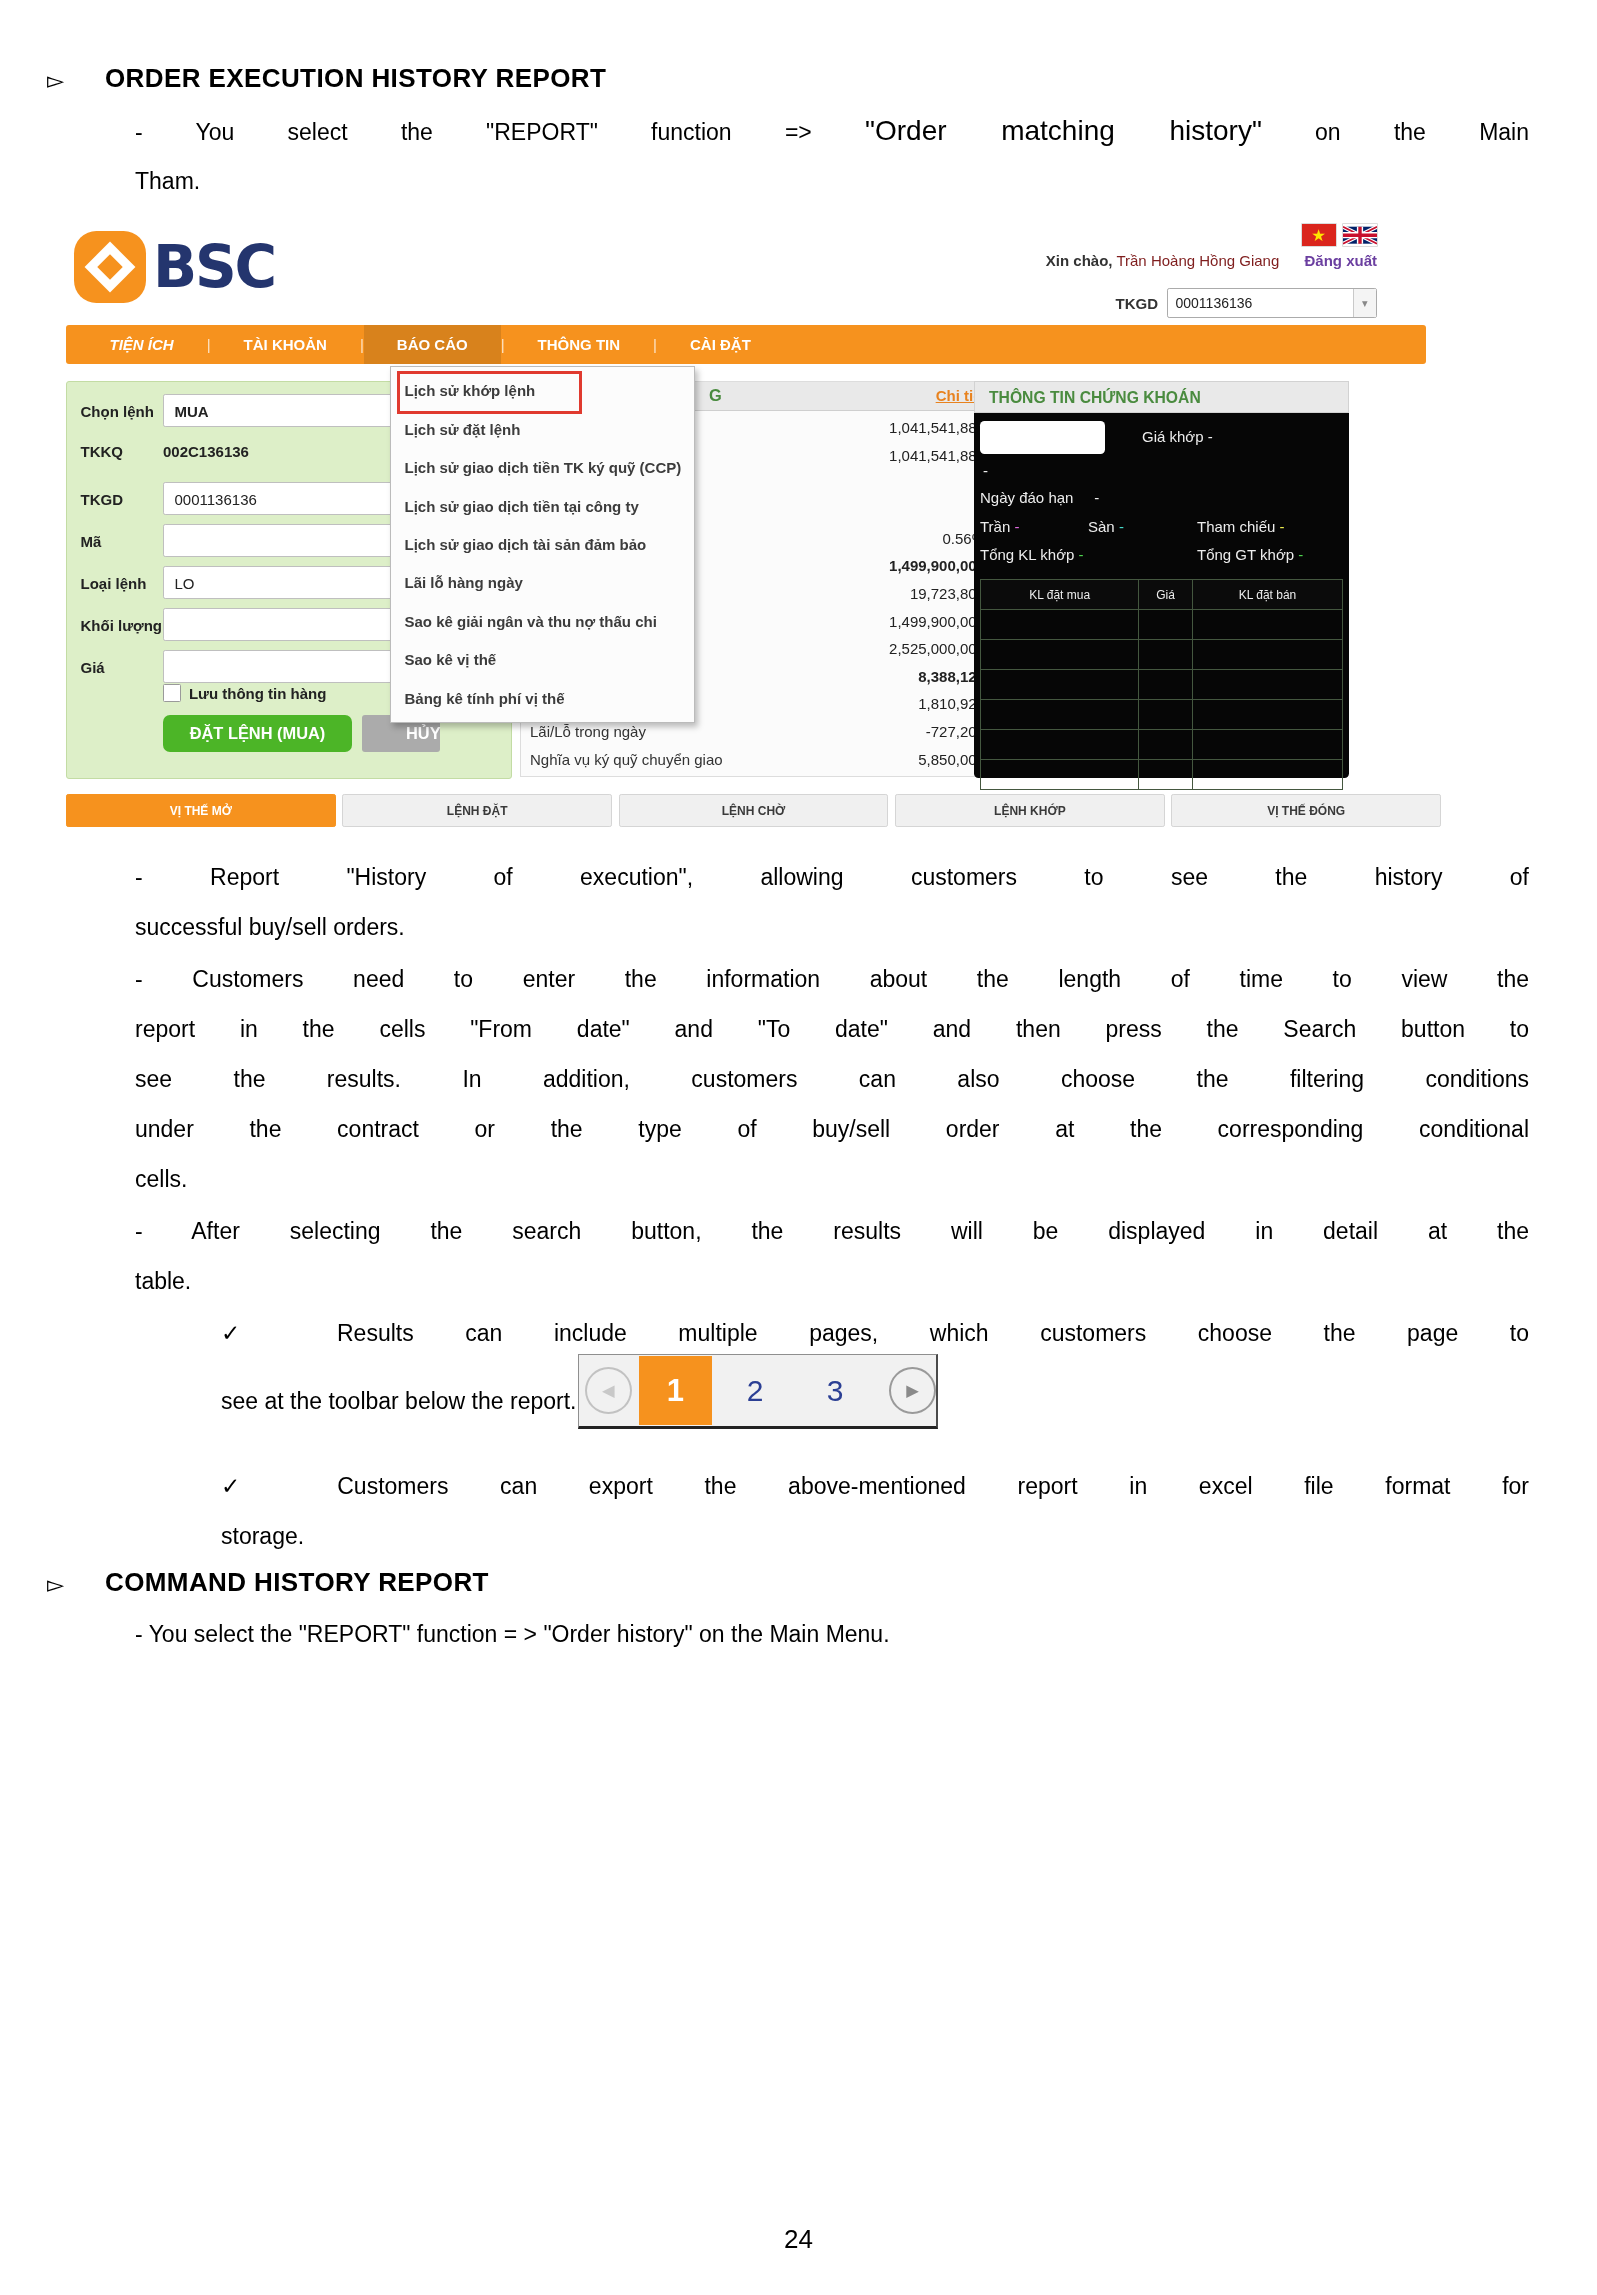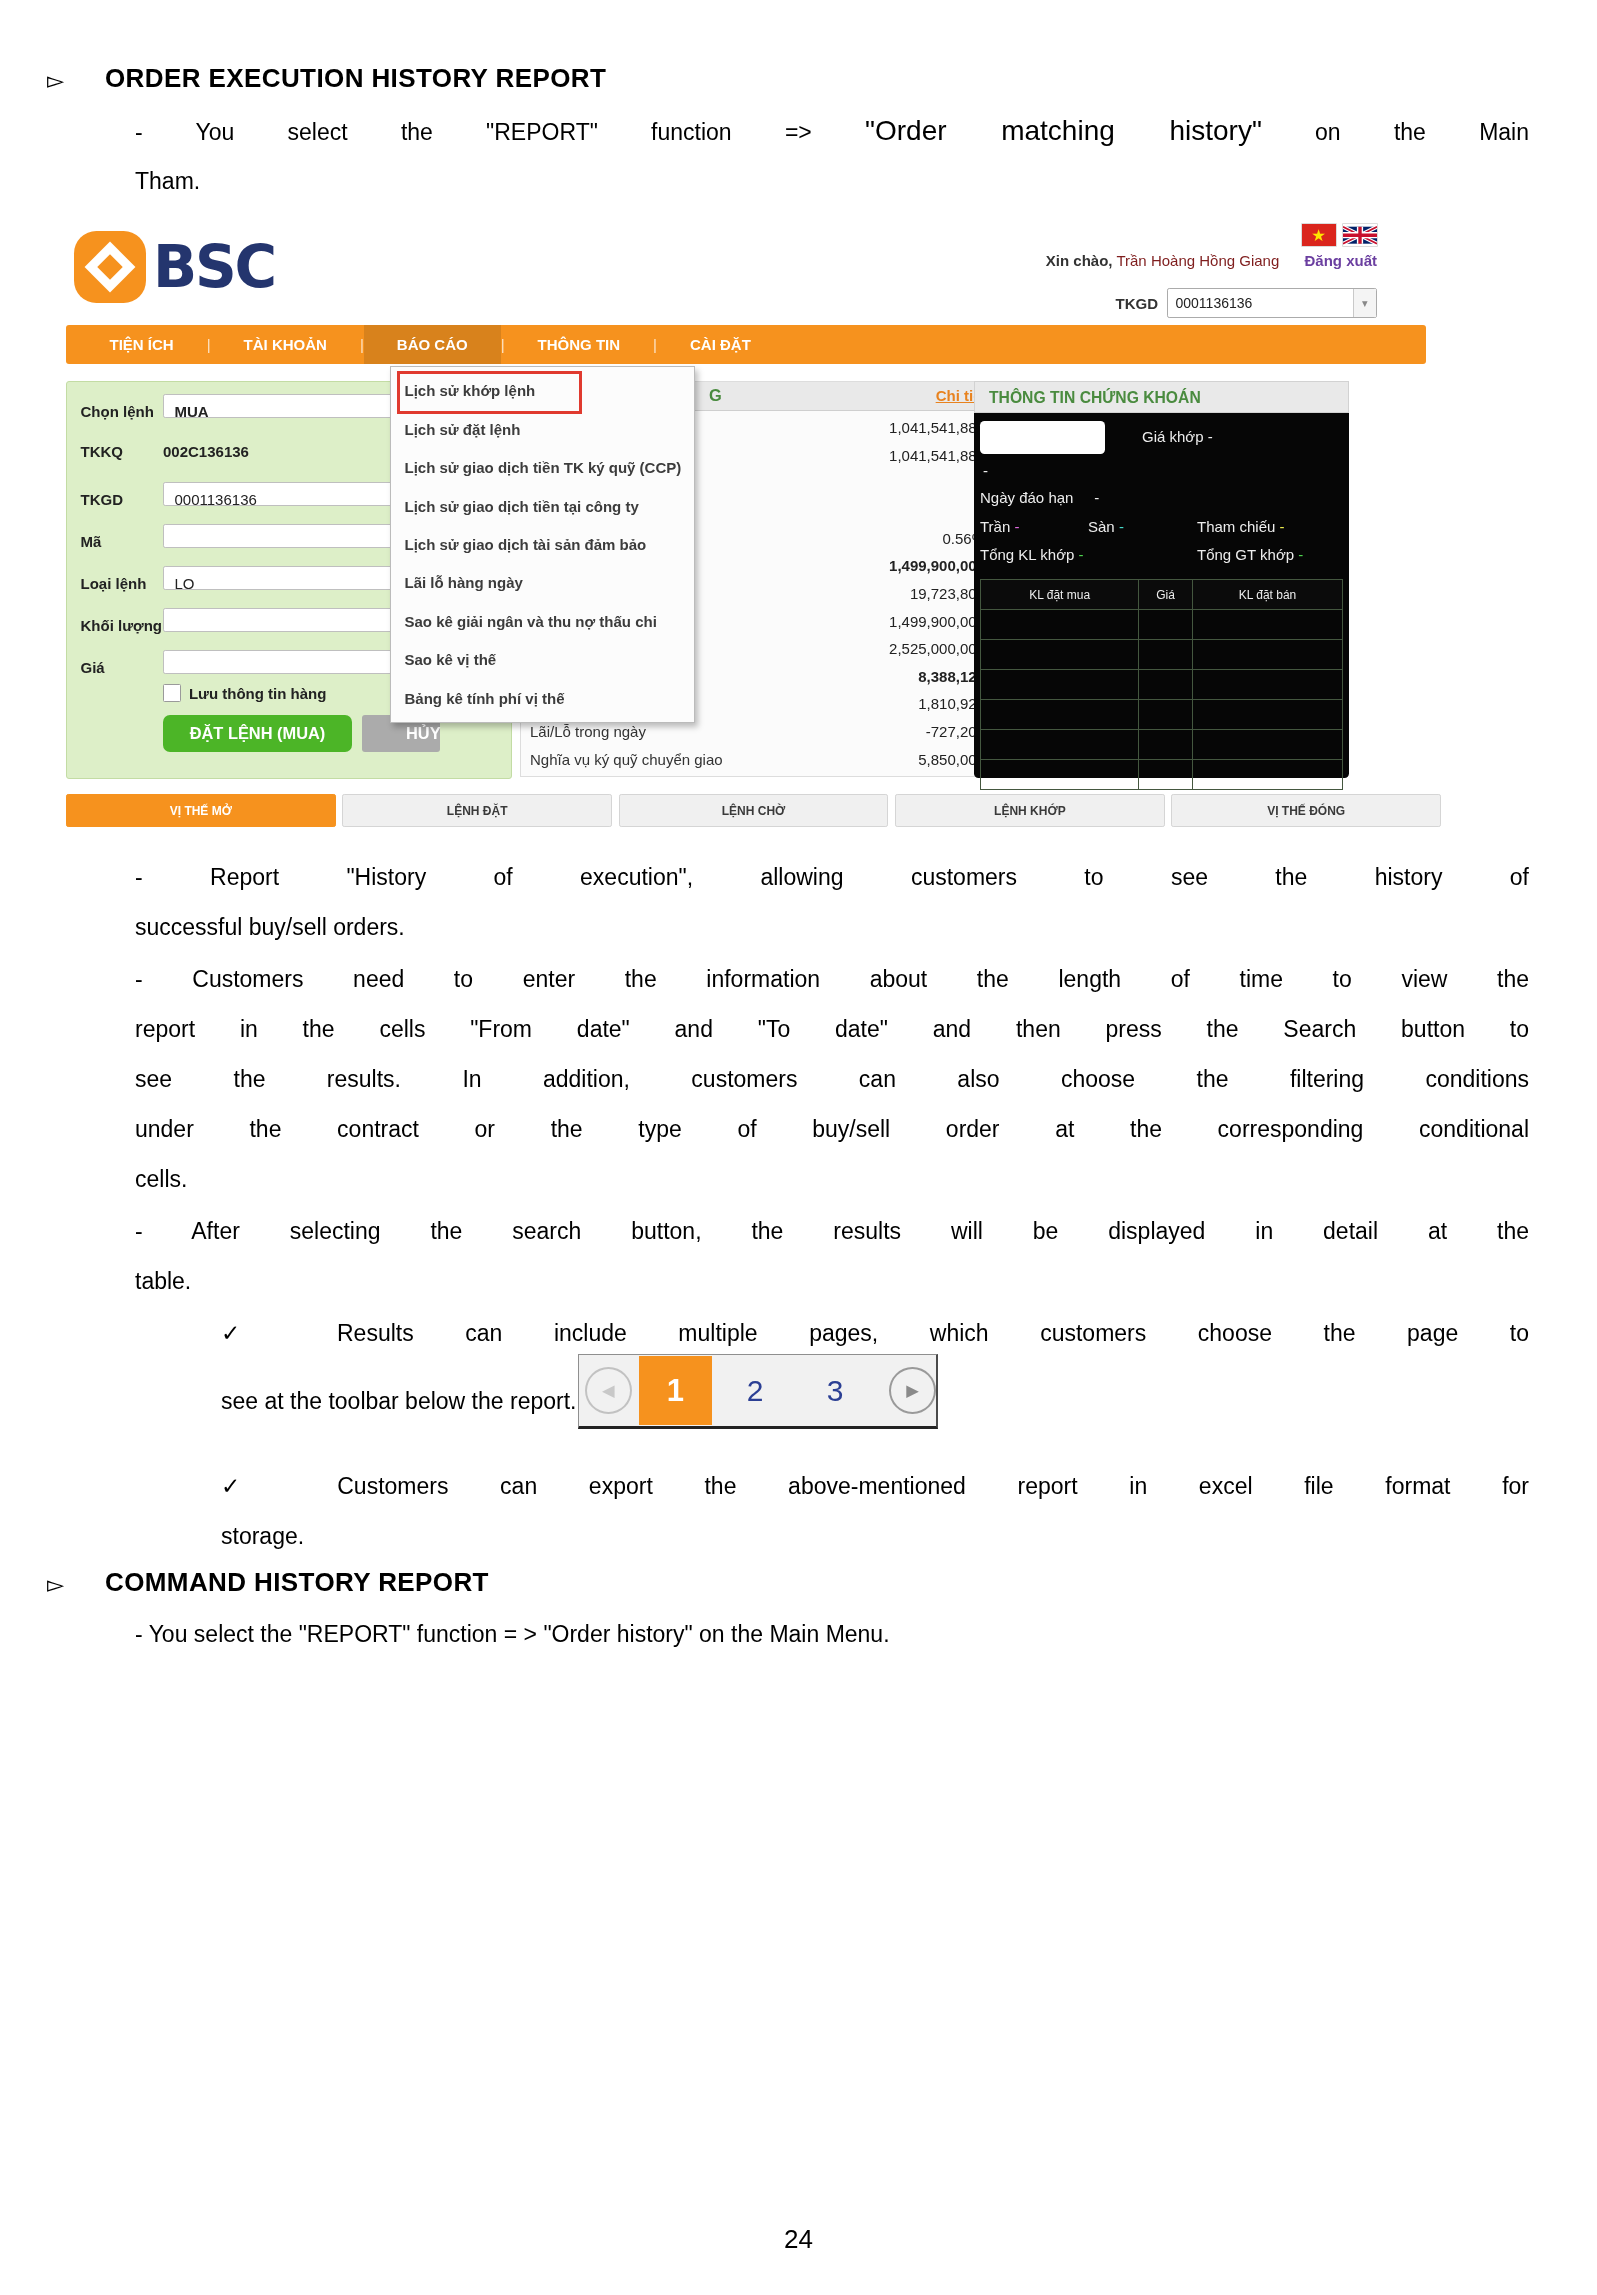"TIỆN ÍCH" div.mi { font-style: none -> italic }
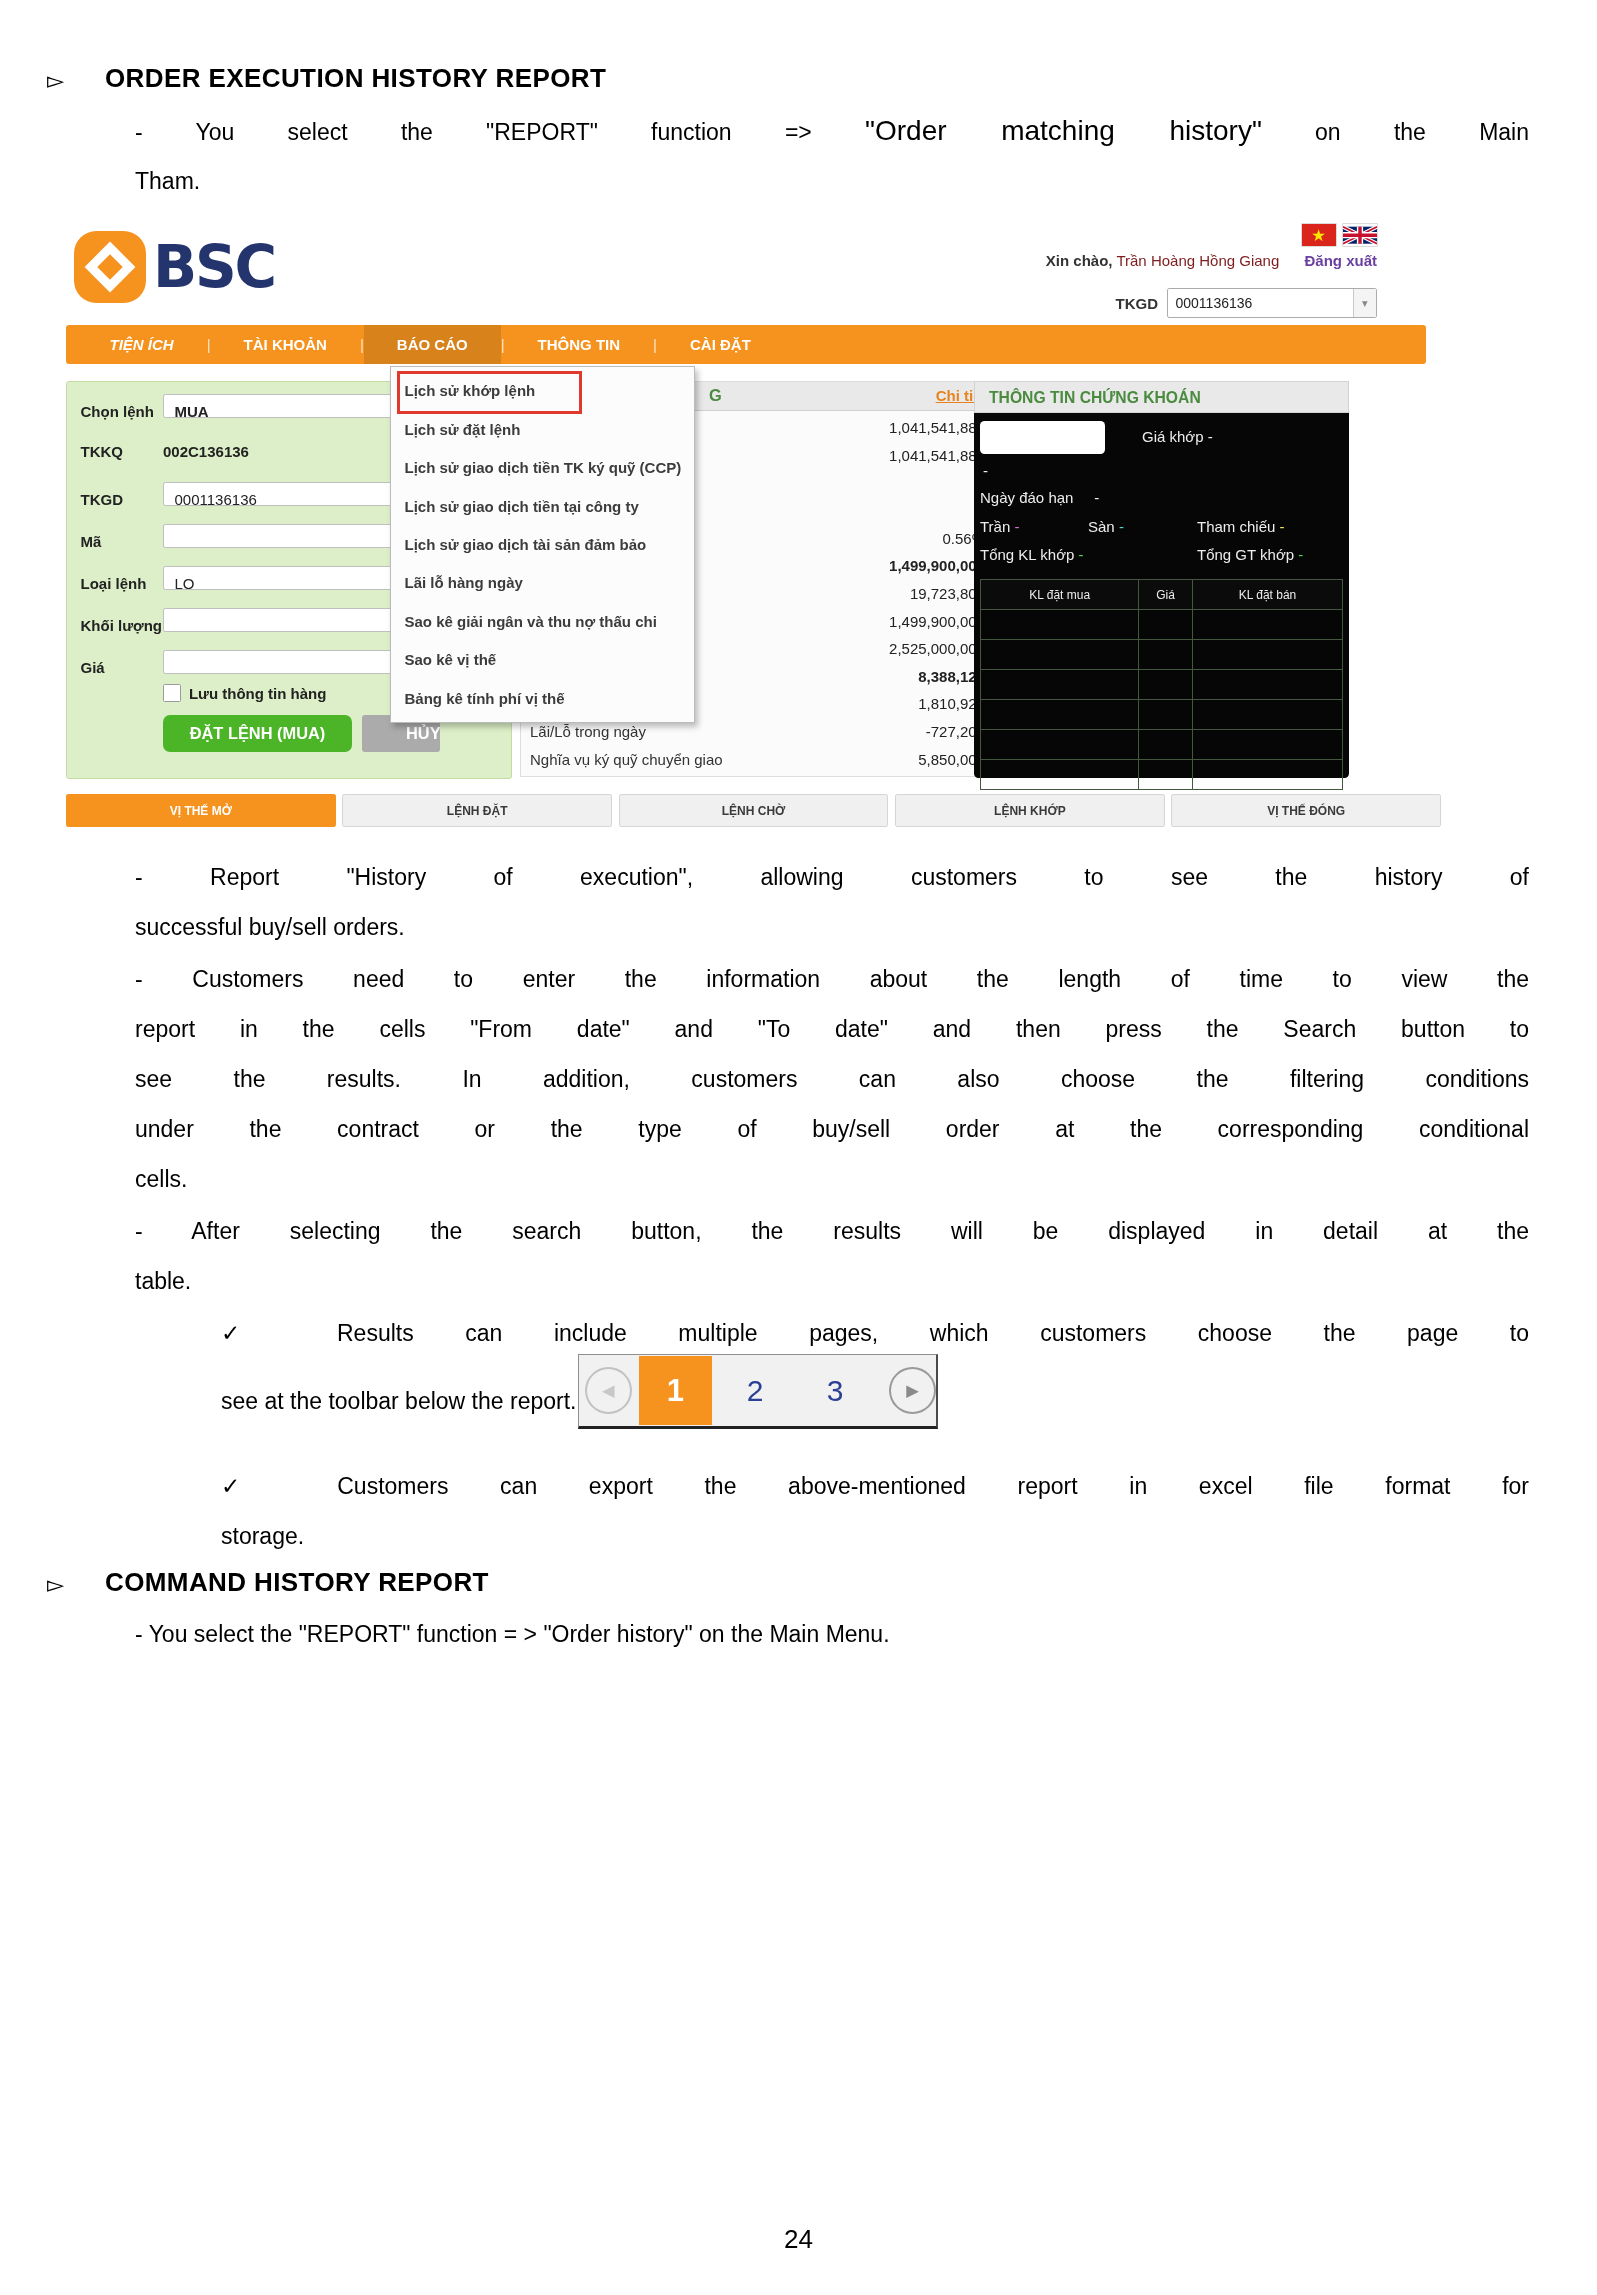"MUA" .f-input { height: 24px -> 33px }
